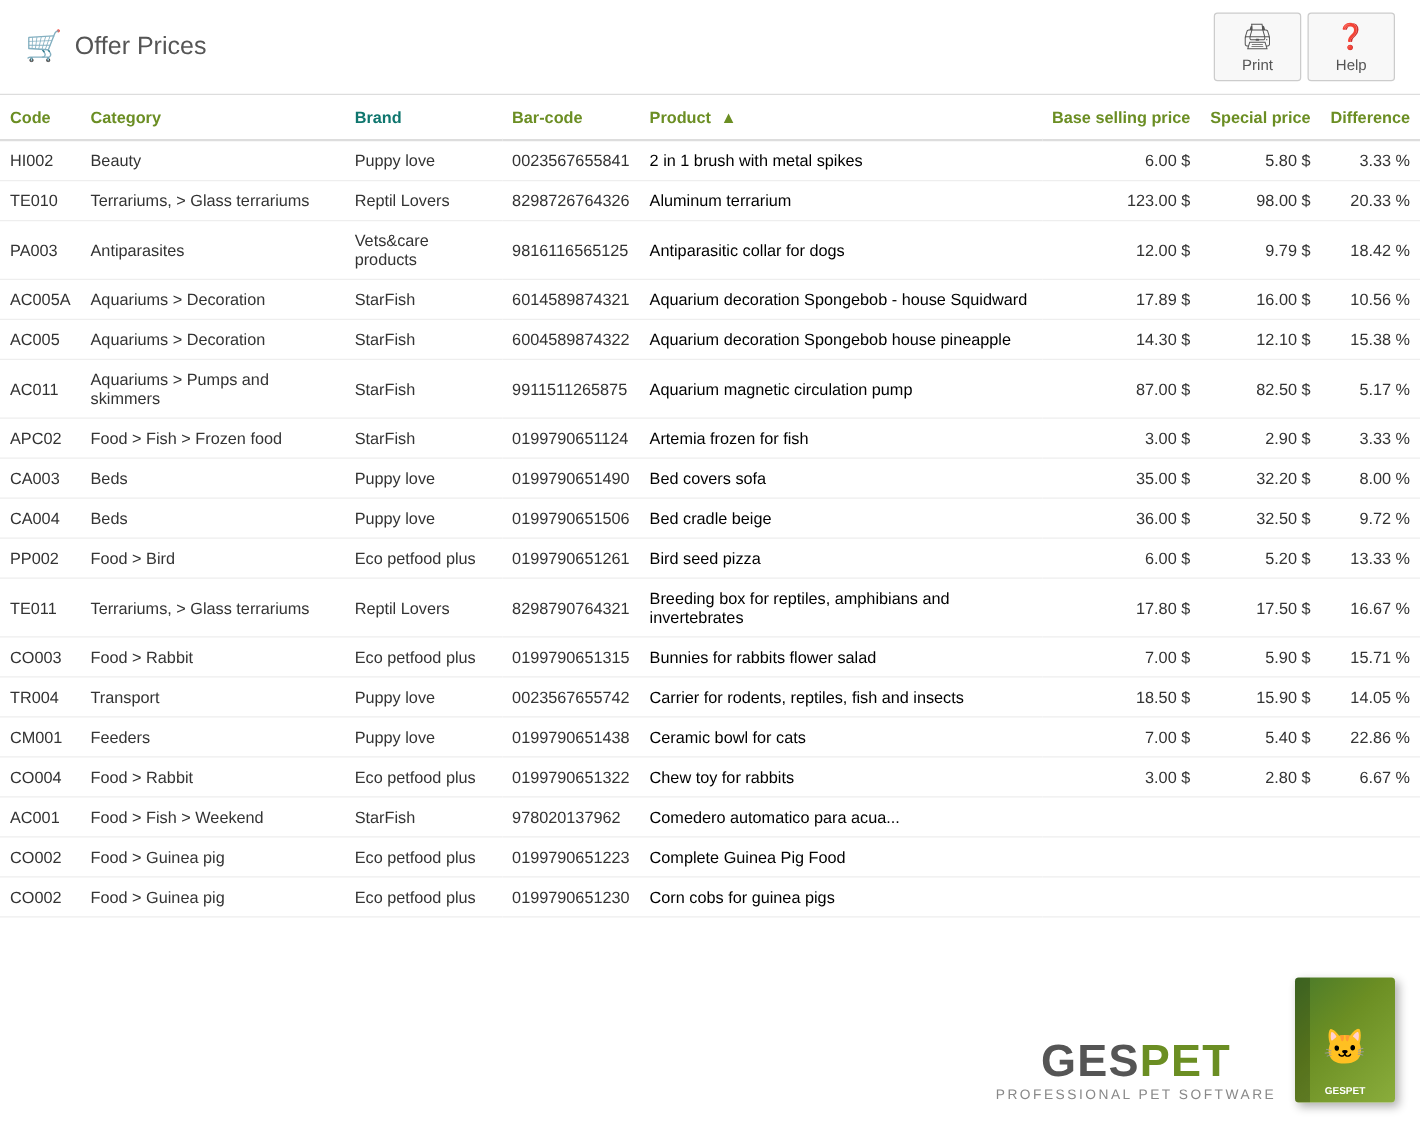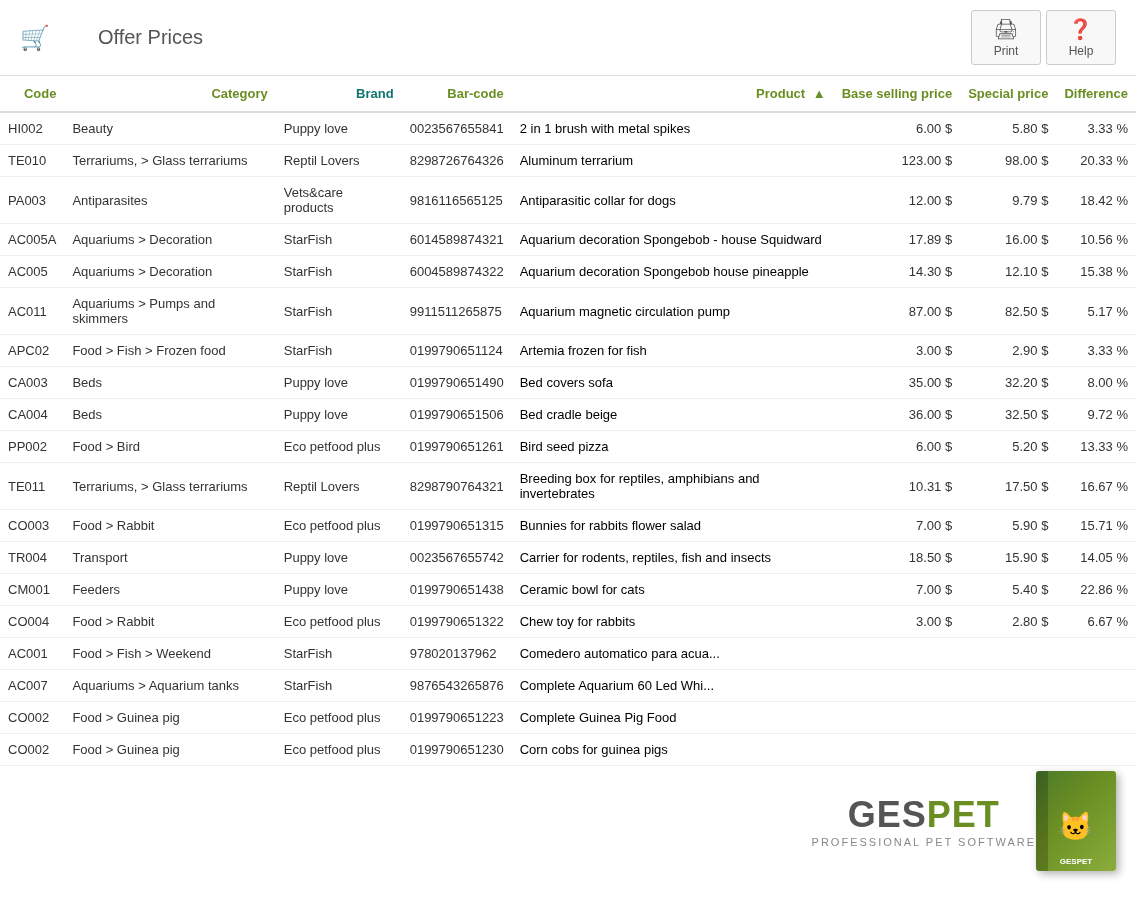"Offer Prices" .header-title { margin-left: 38px -> none }
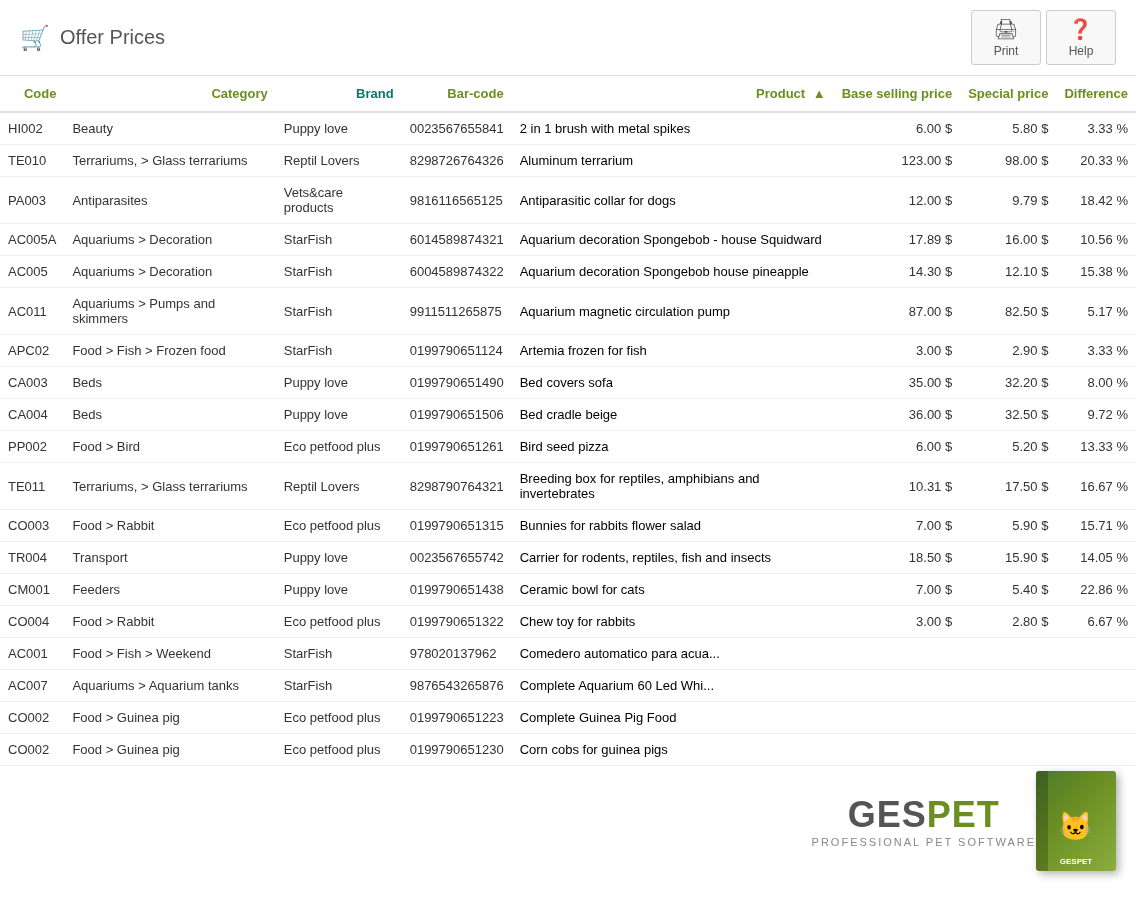"Code" th { text-align: right -> left }
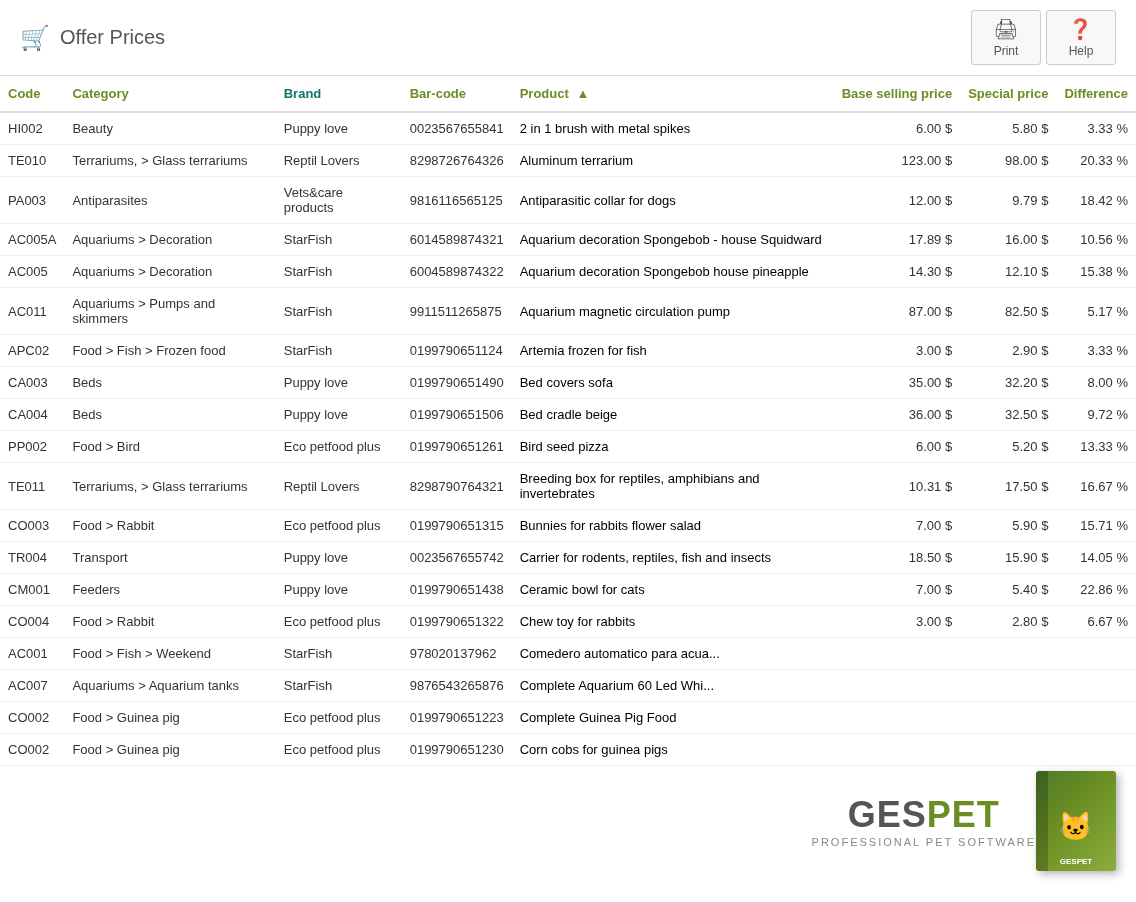"10.31 $" td.right { text: 10.31 -> 17.80 }
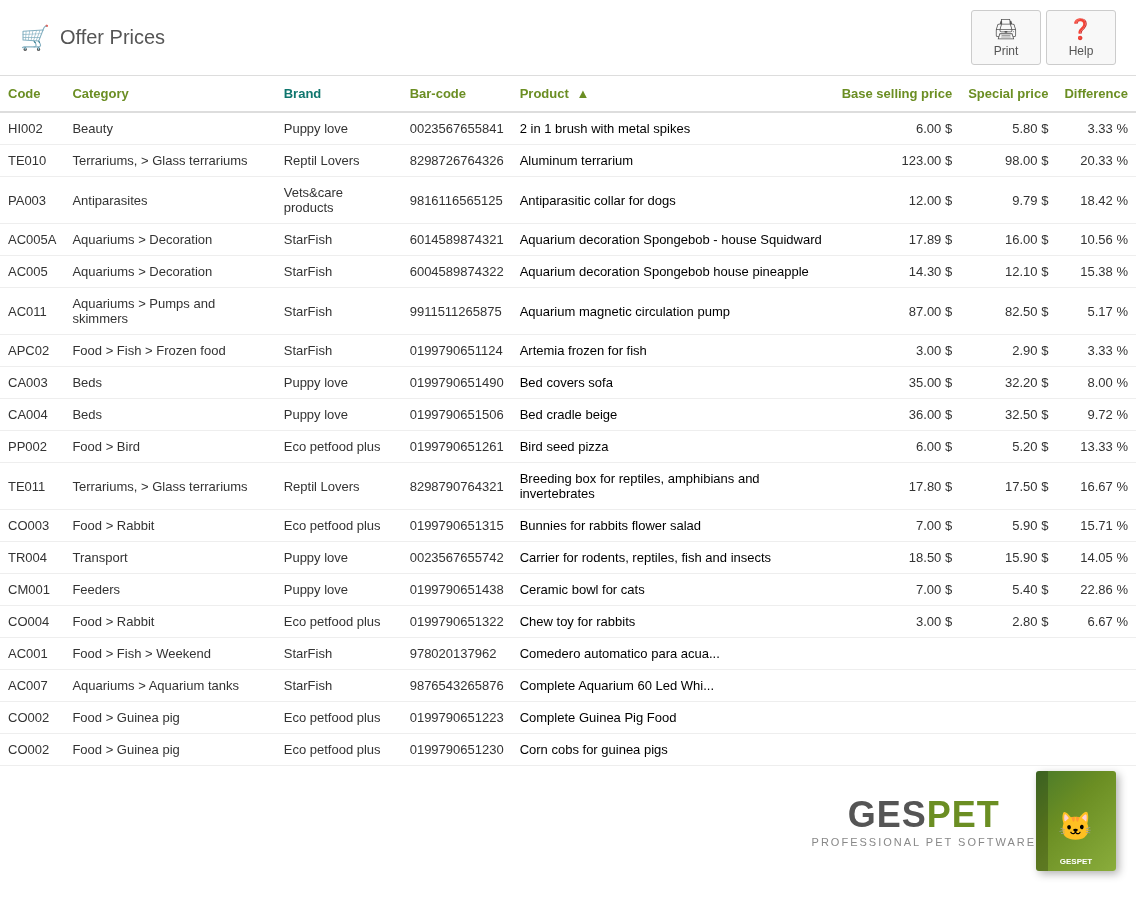"AC007" tr { html: <tr> <td>AC007</td> <td>Aquariums &gt; Aquarium tanks</td> <td>StarFish</td> <td>9876543265876</td> <td><a>Complete Aquarium 60 Led Whi...</a></td> <td></td> <td></td> <td></td> </tr> -> none }
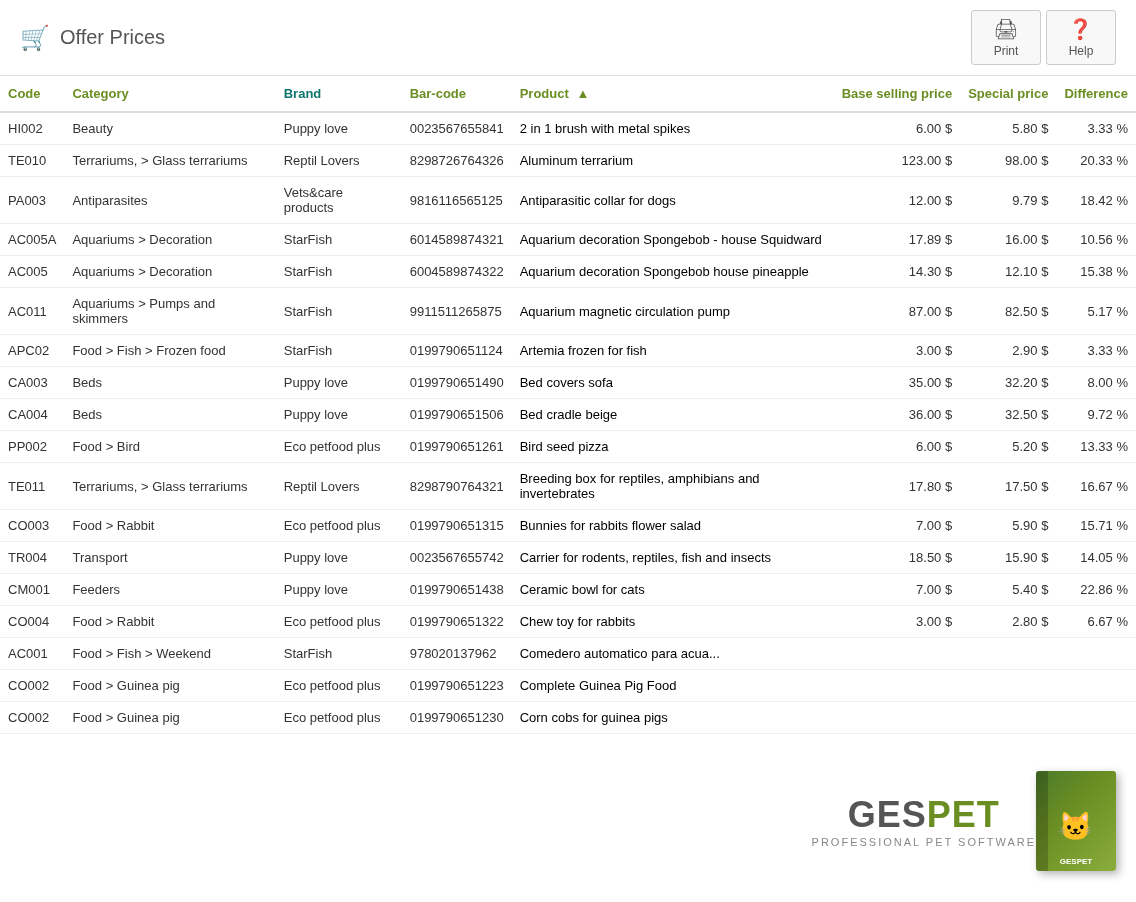"GESPET" .branding-overlay { align-items: center -> flex-end; bottom: 31px -> 20px; gap: 0 -> 15px }
